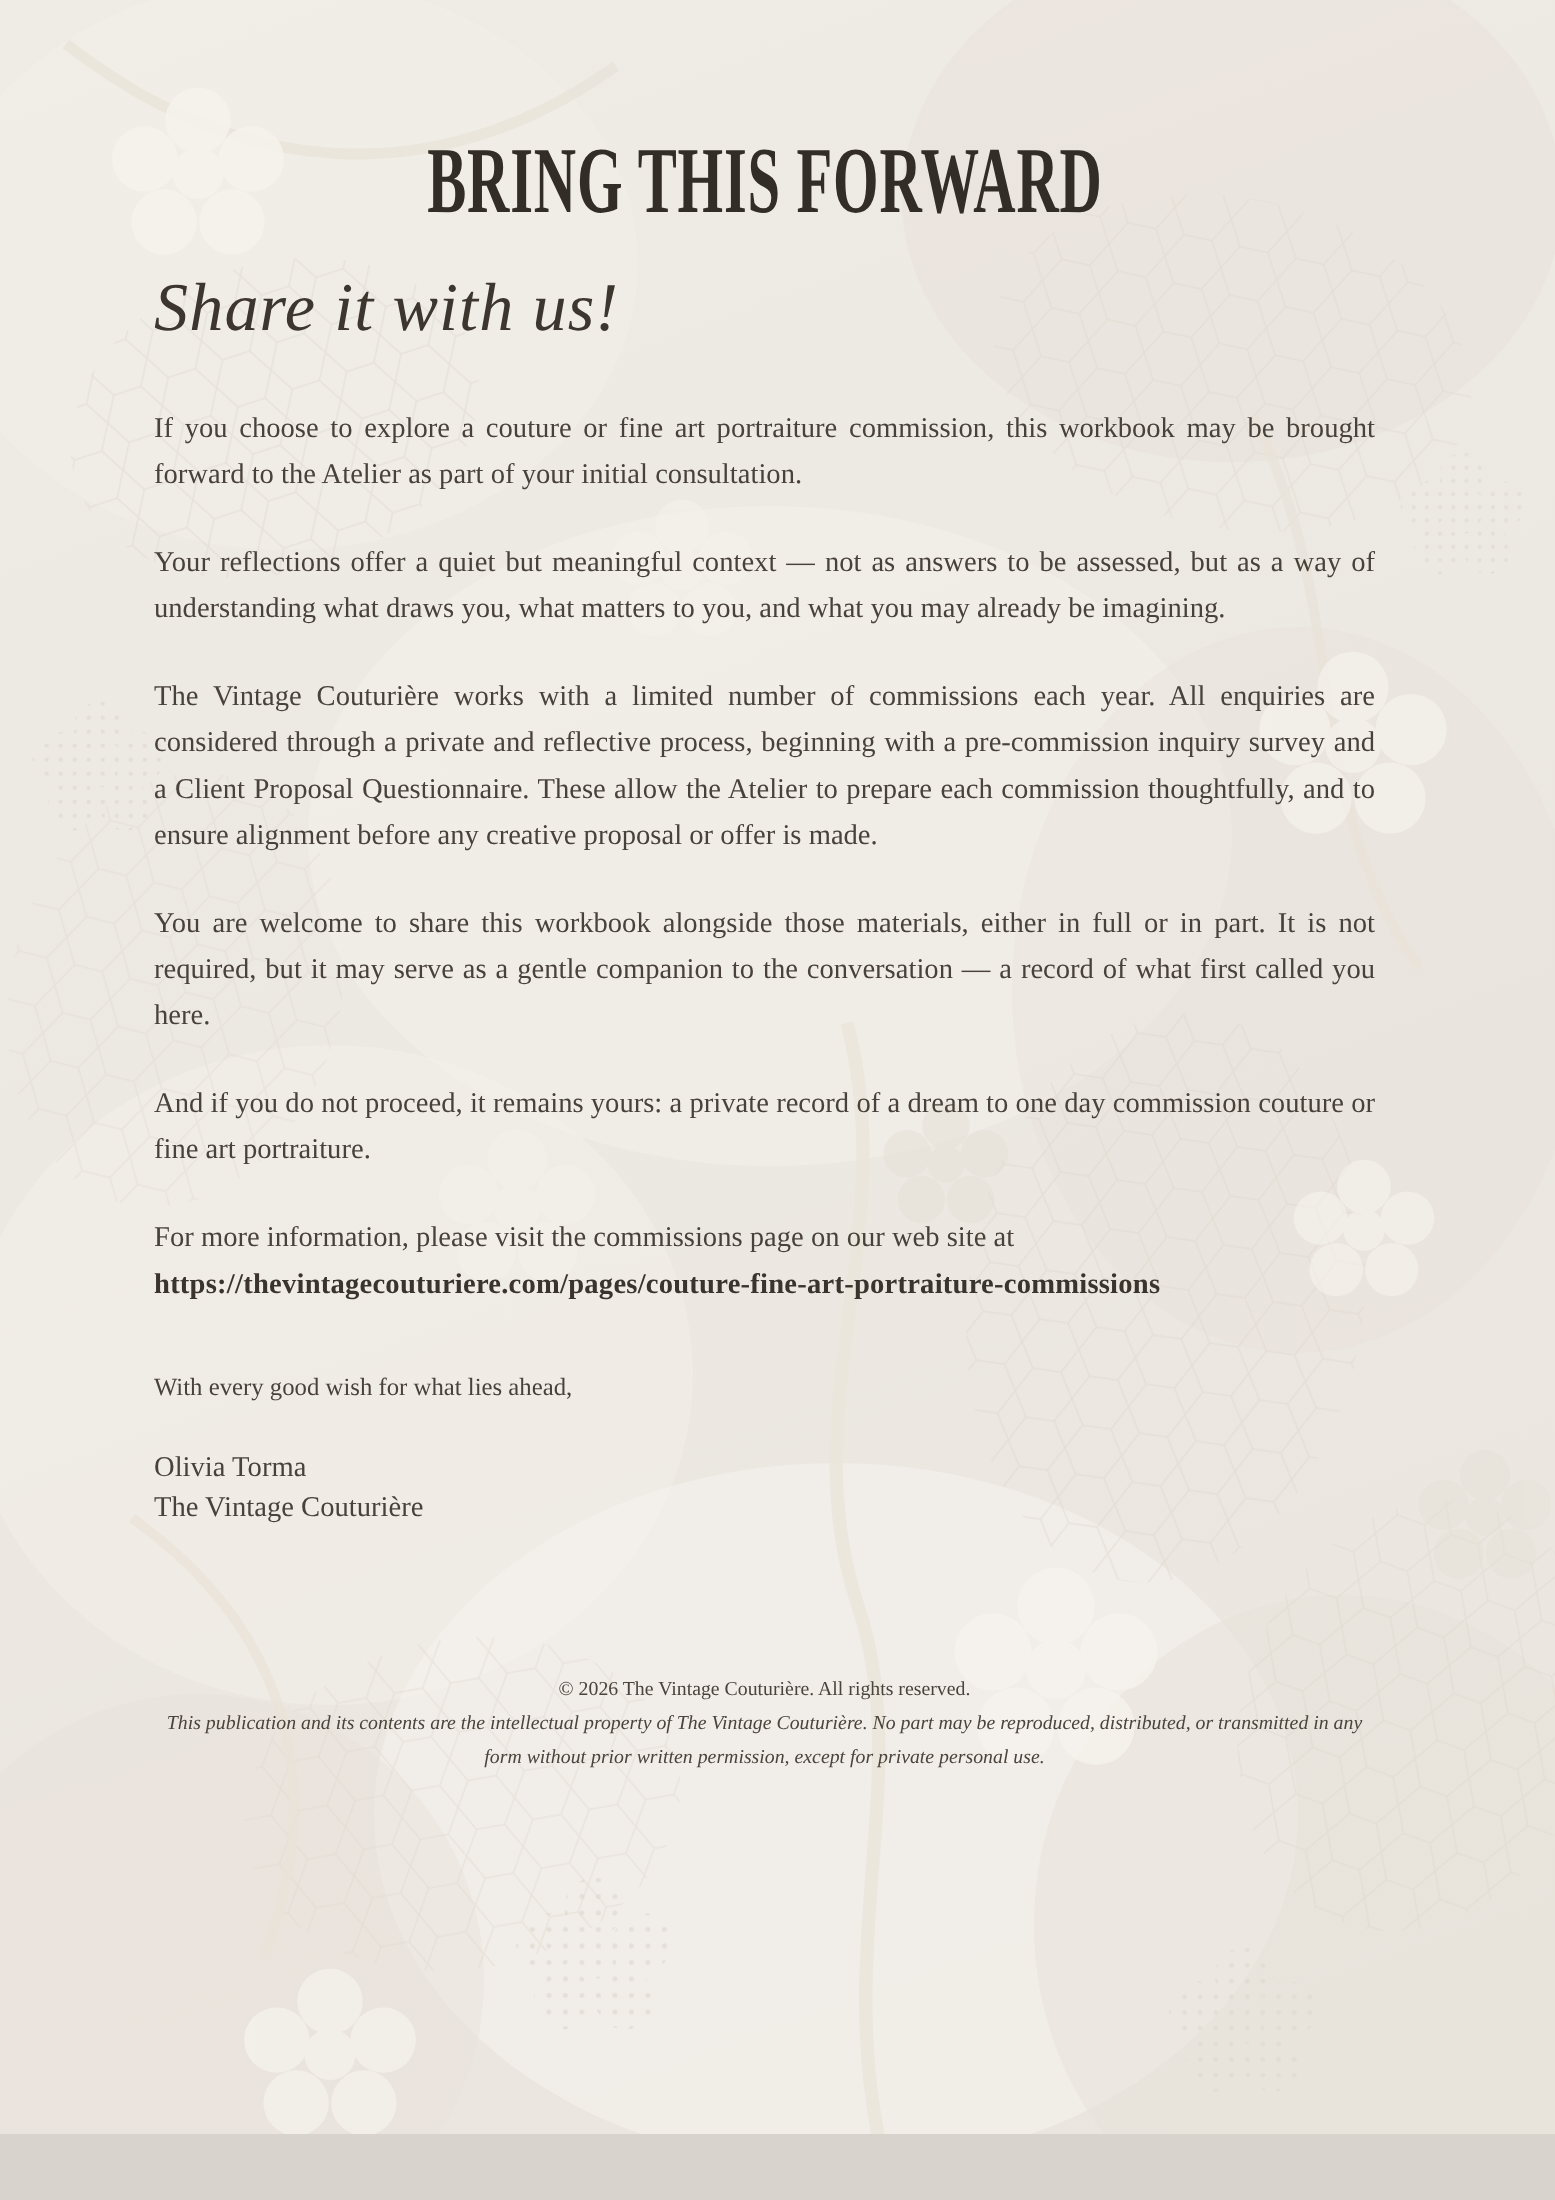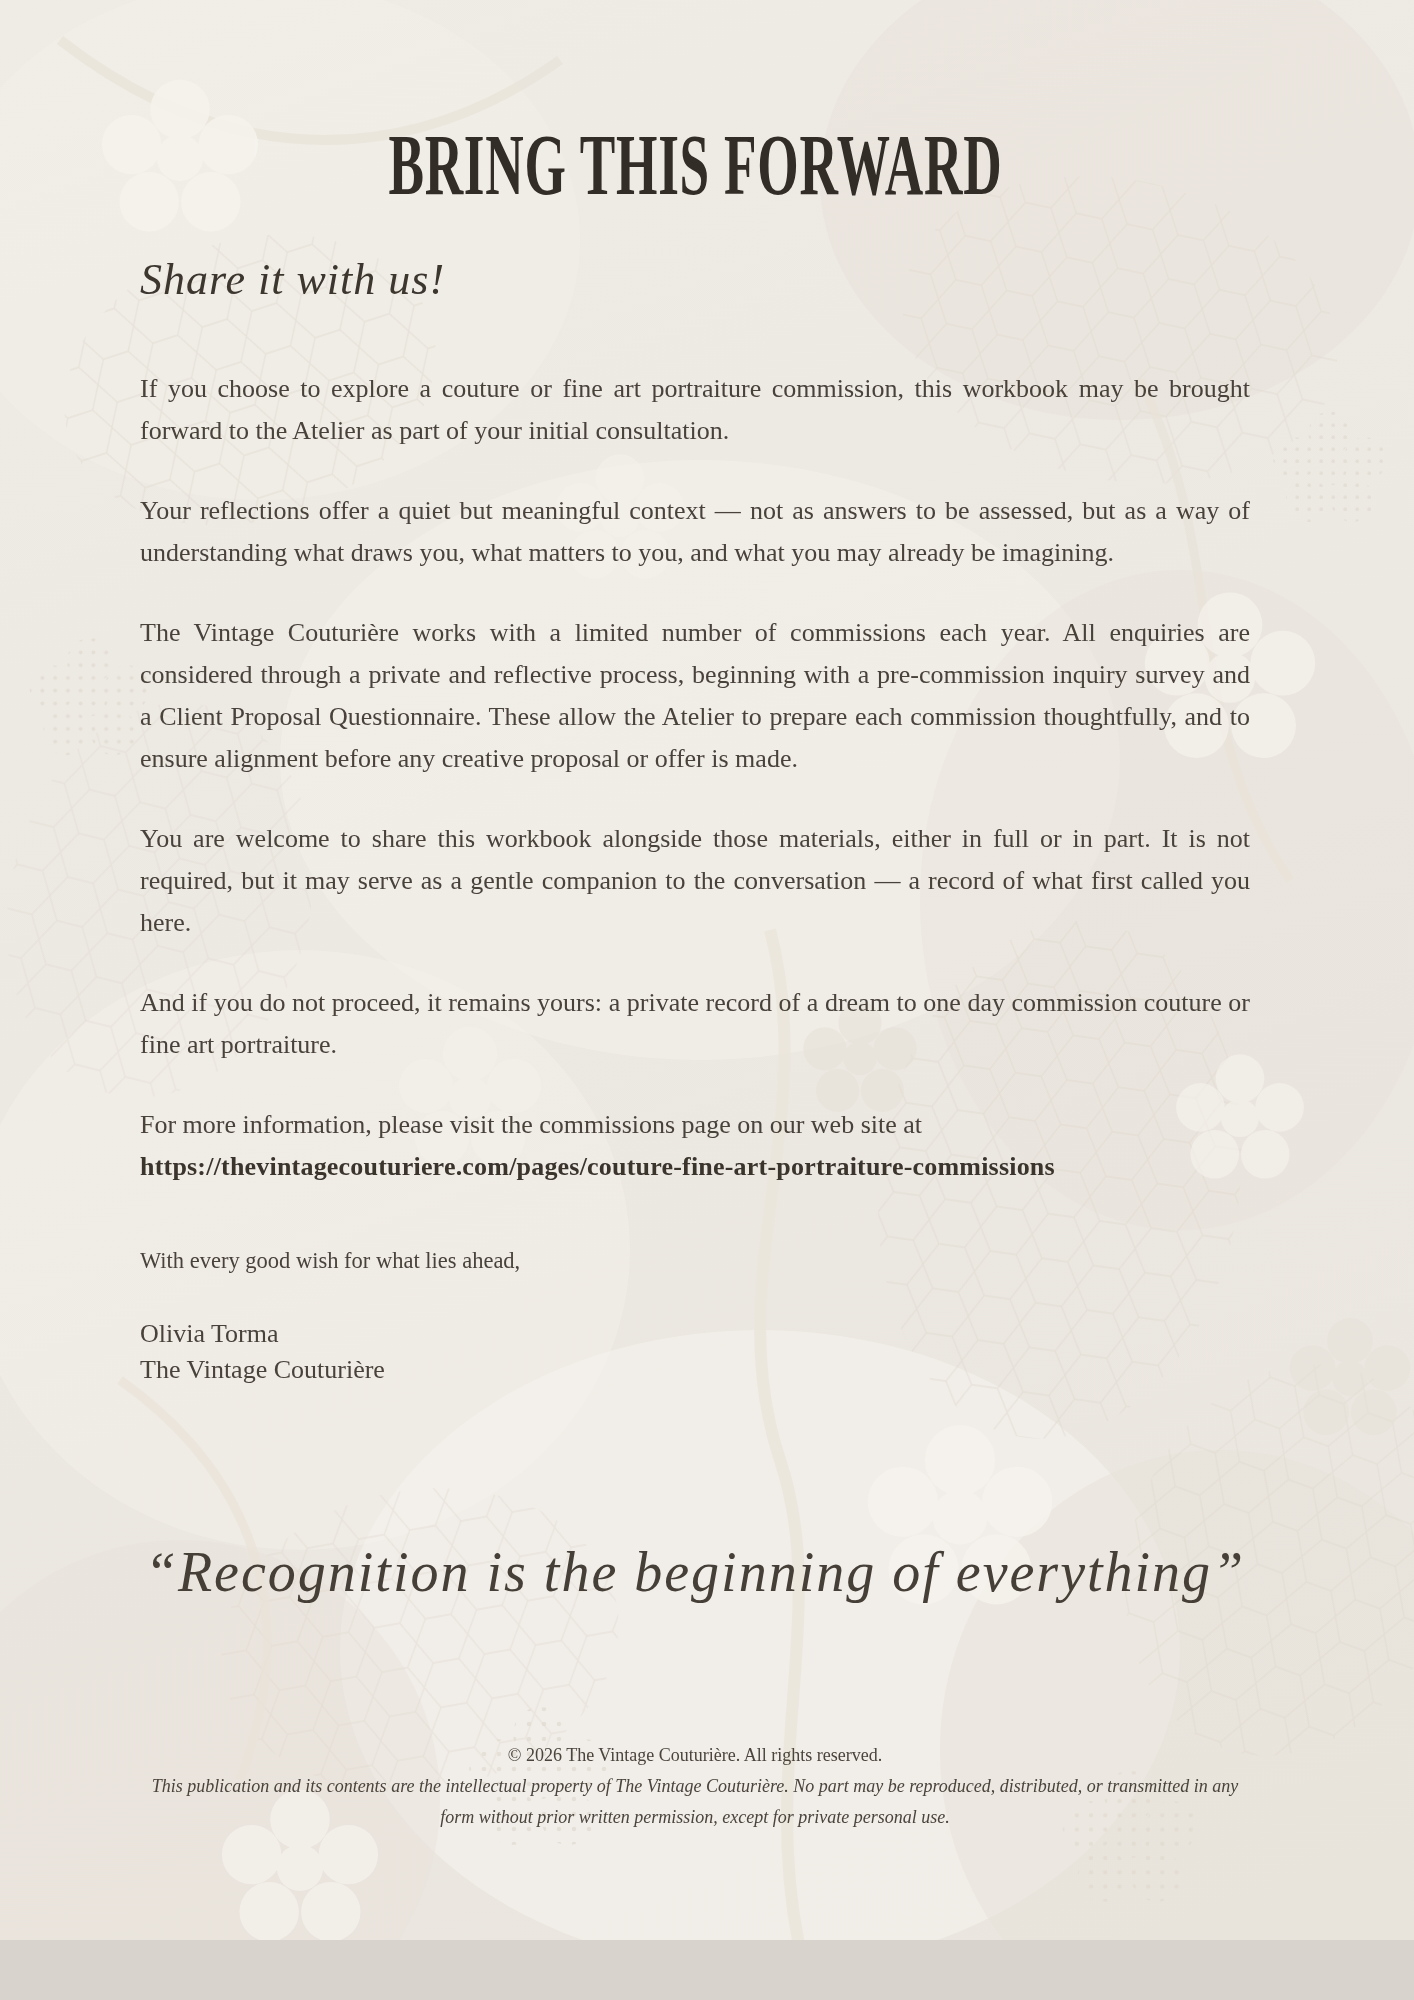"Share it with us!" .subtitle { font-size: 44px -> 62px }
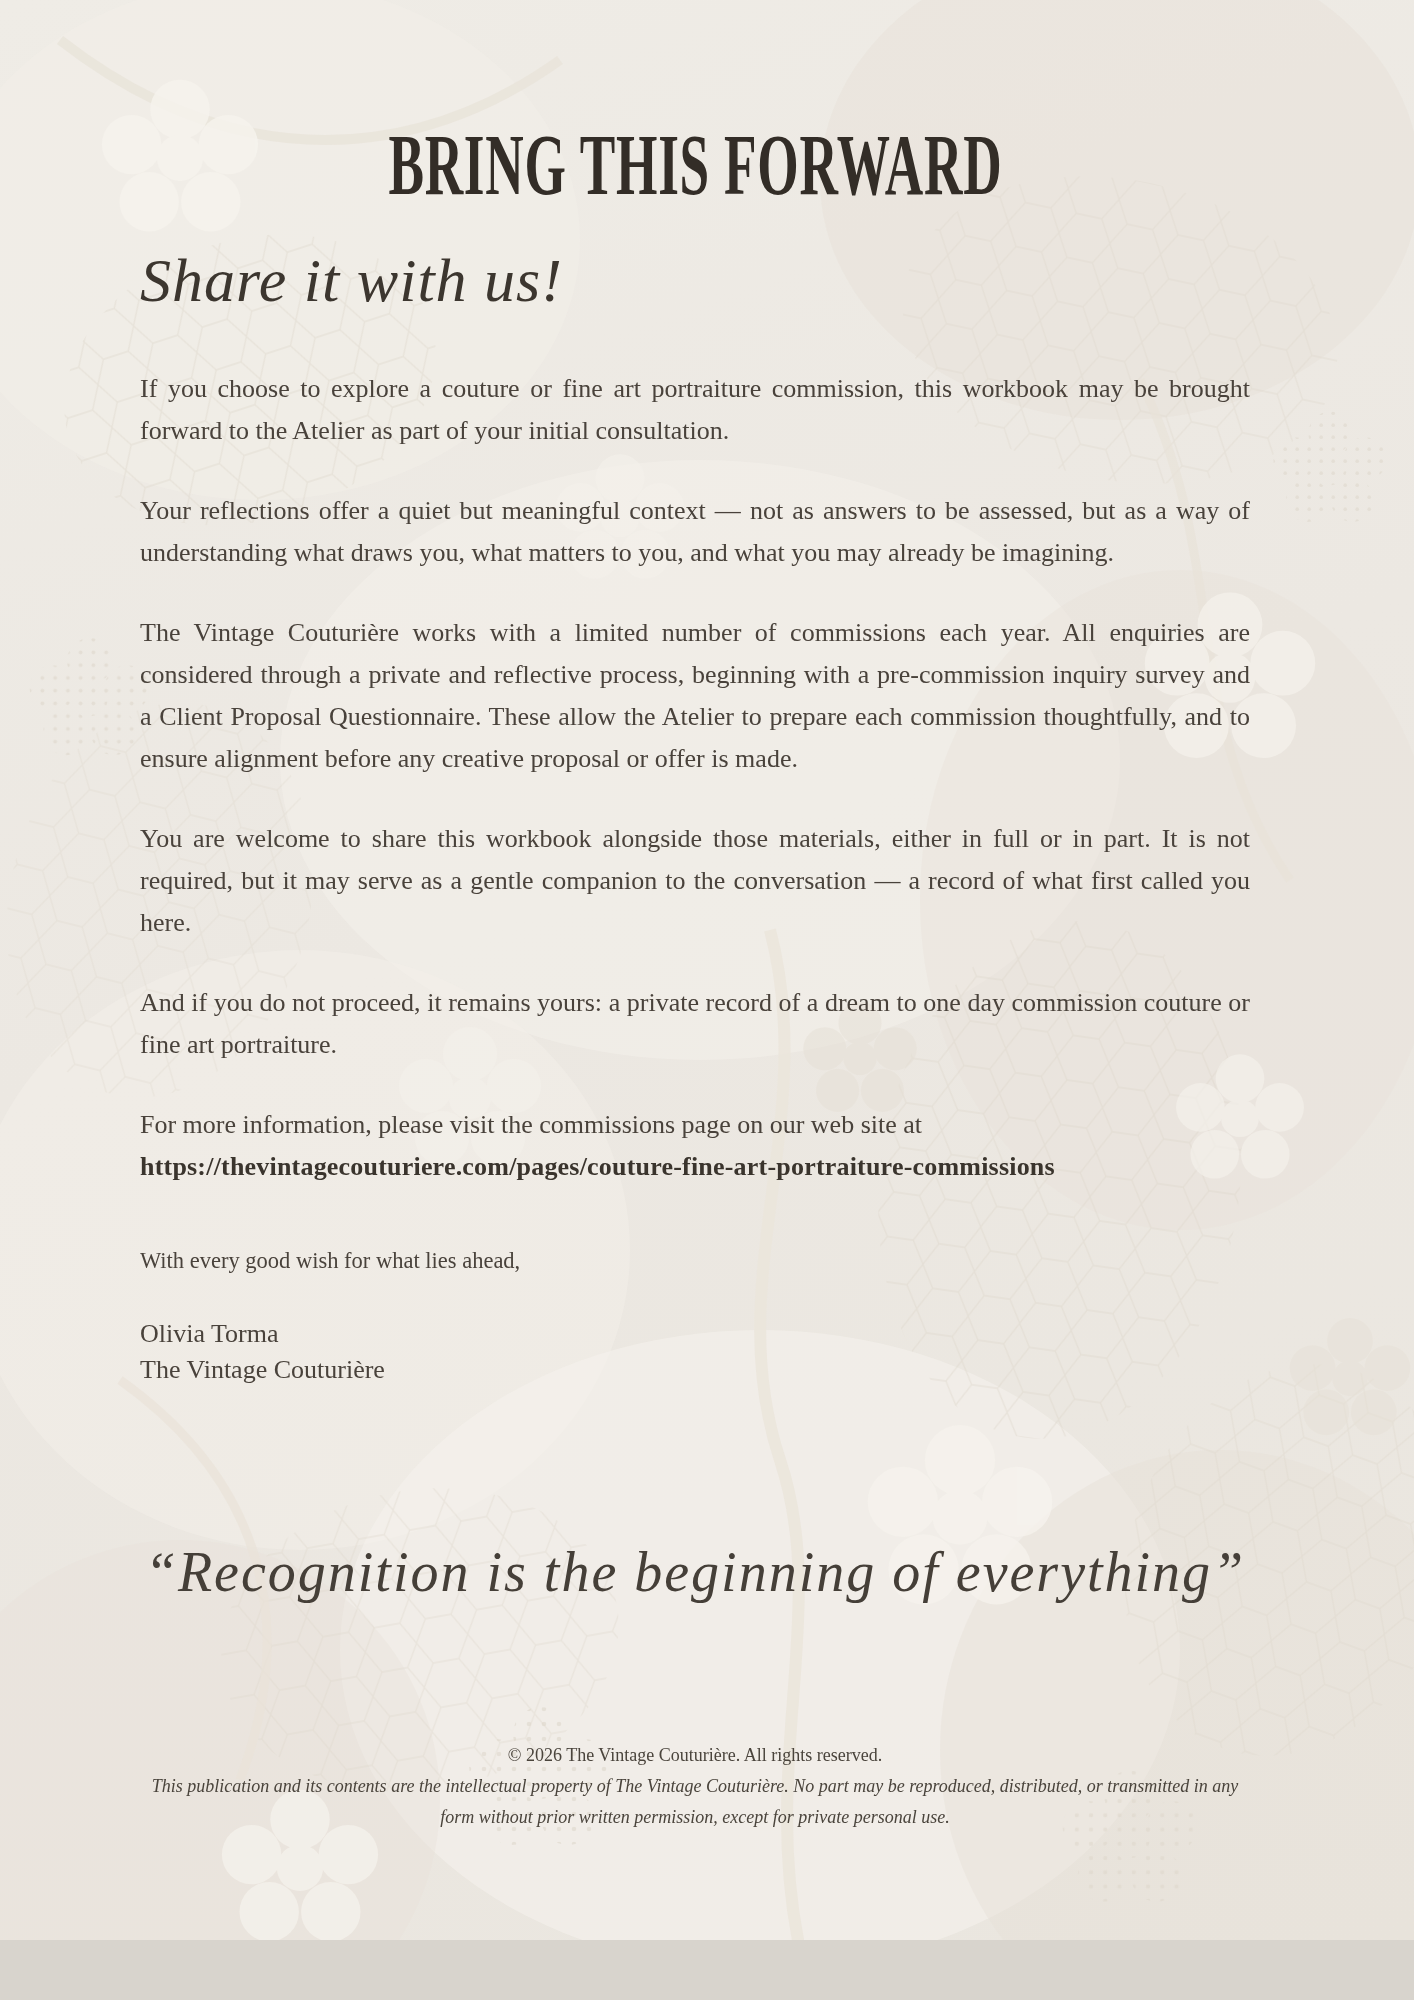"“Recognition is the beginning of" div.quote { html: <div>“Recognition is the beginning of everything”</div> -> none }
